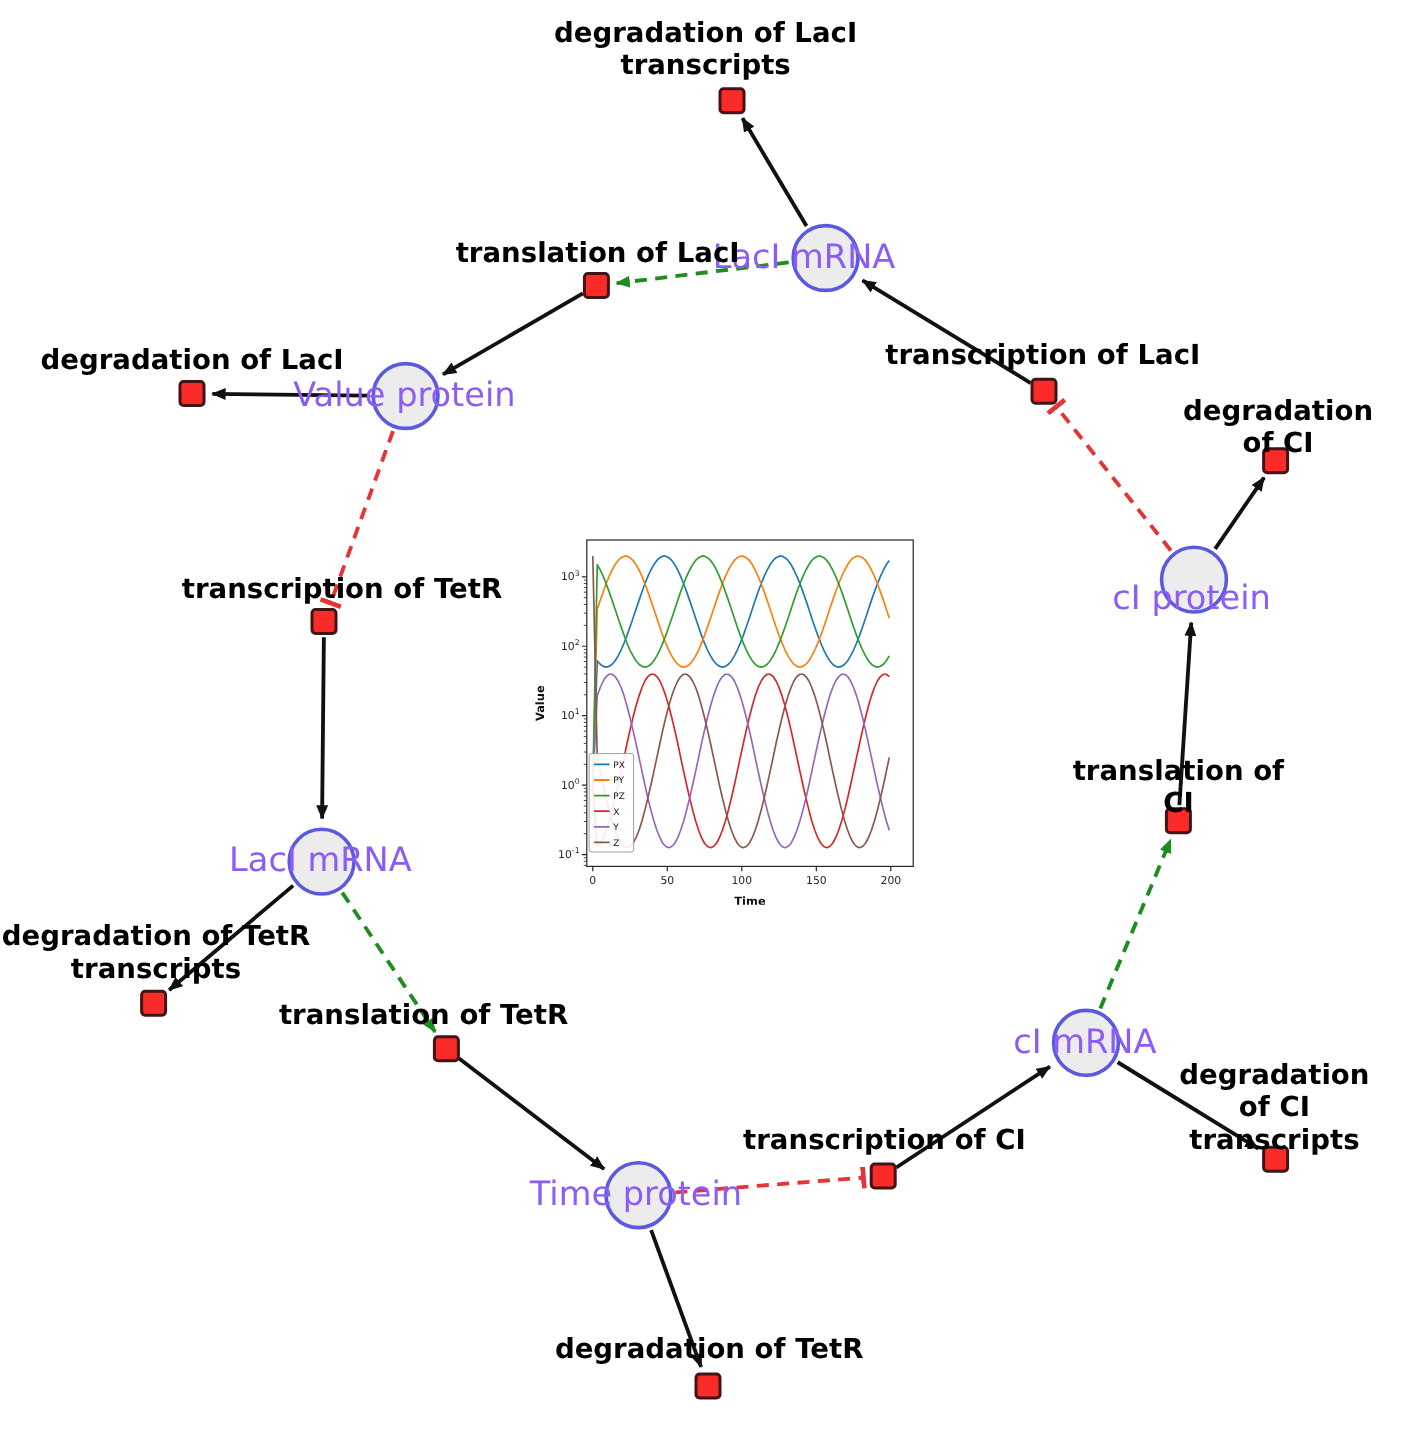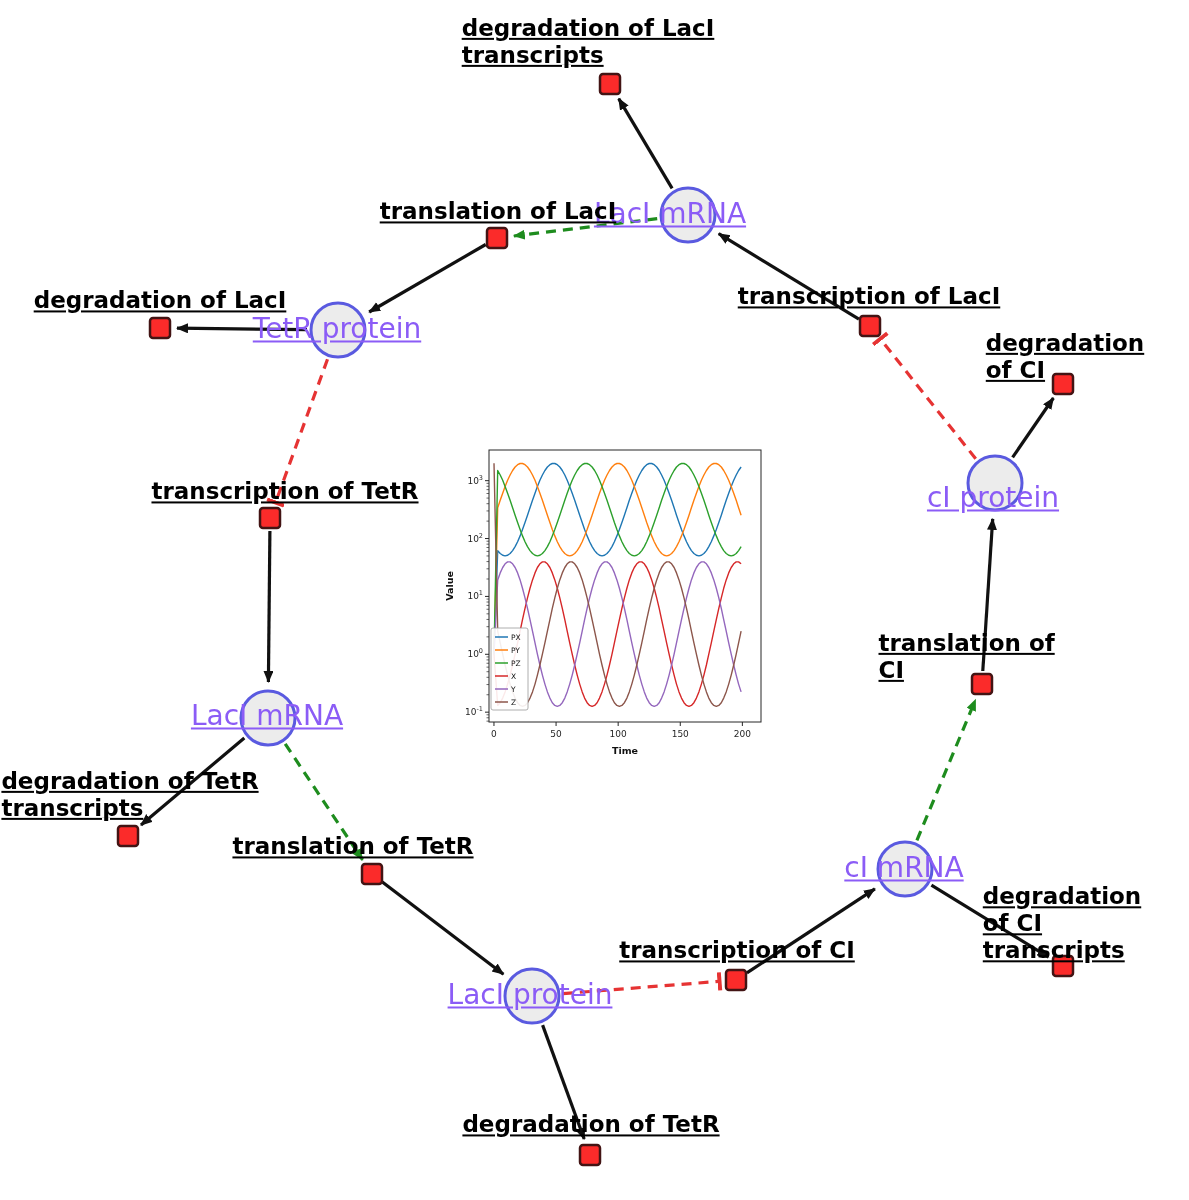"degradation of LacI" .node-label { text-align: none -> center; text-decoration: underline -> none }
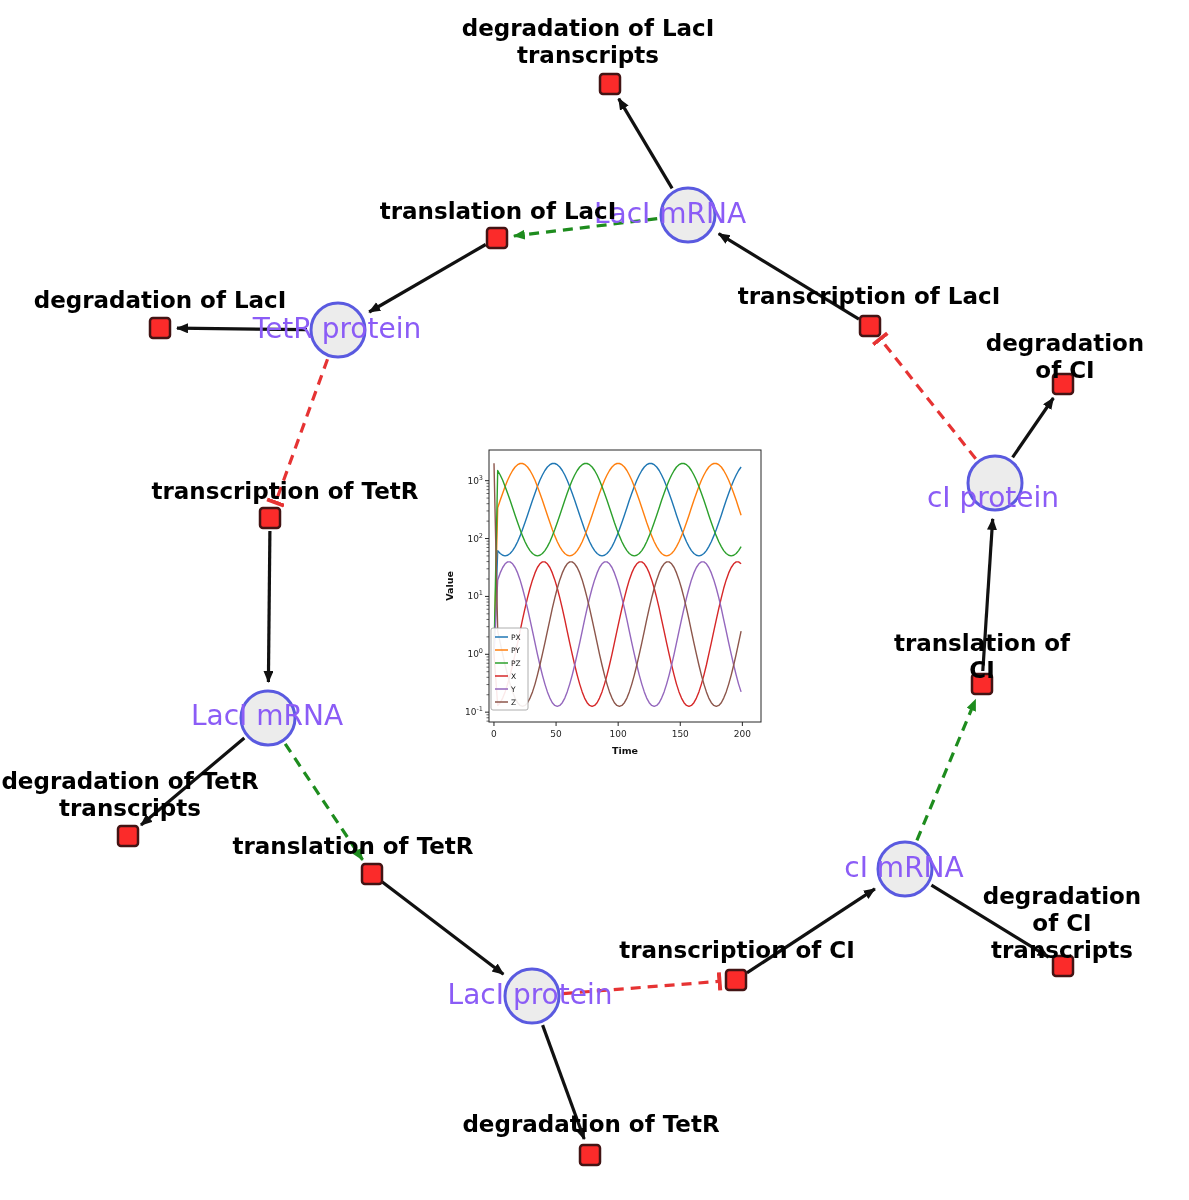"TetR protein" div.node-label { text: TetR -> Value }
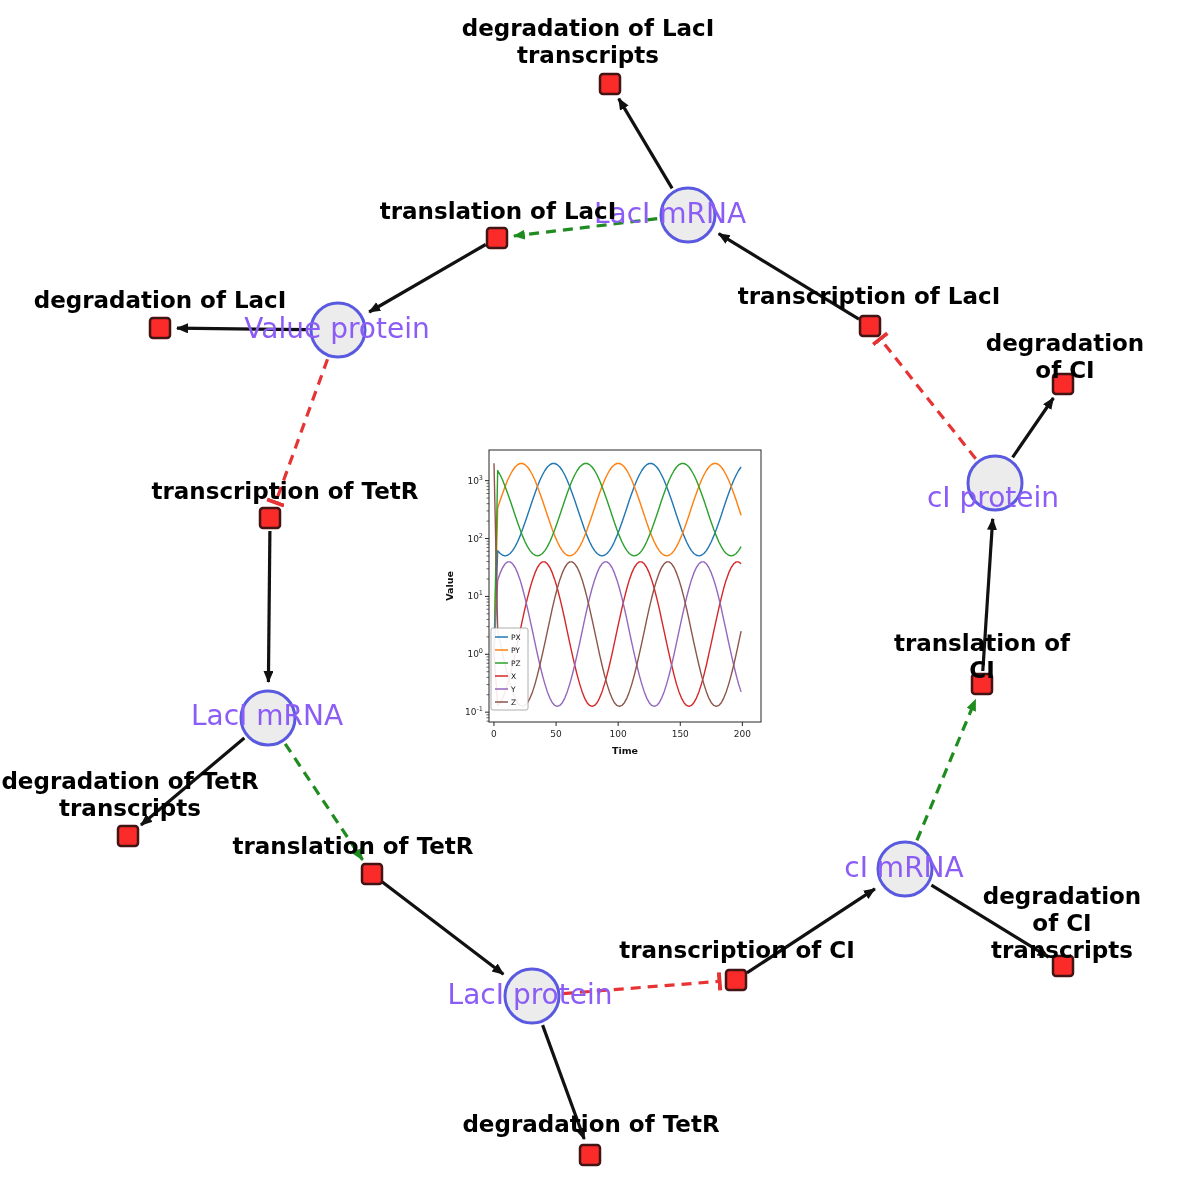"LacI protein" div.node-label { text: LacI -> Time }
